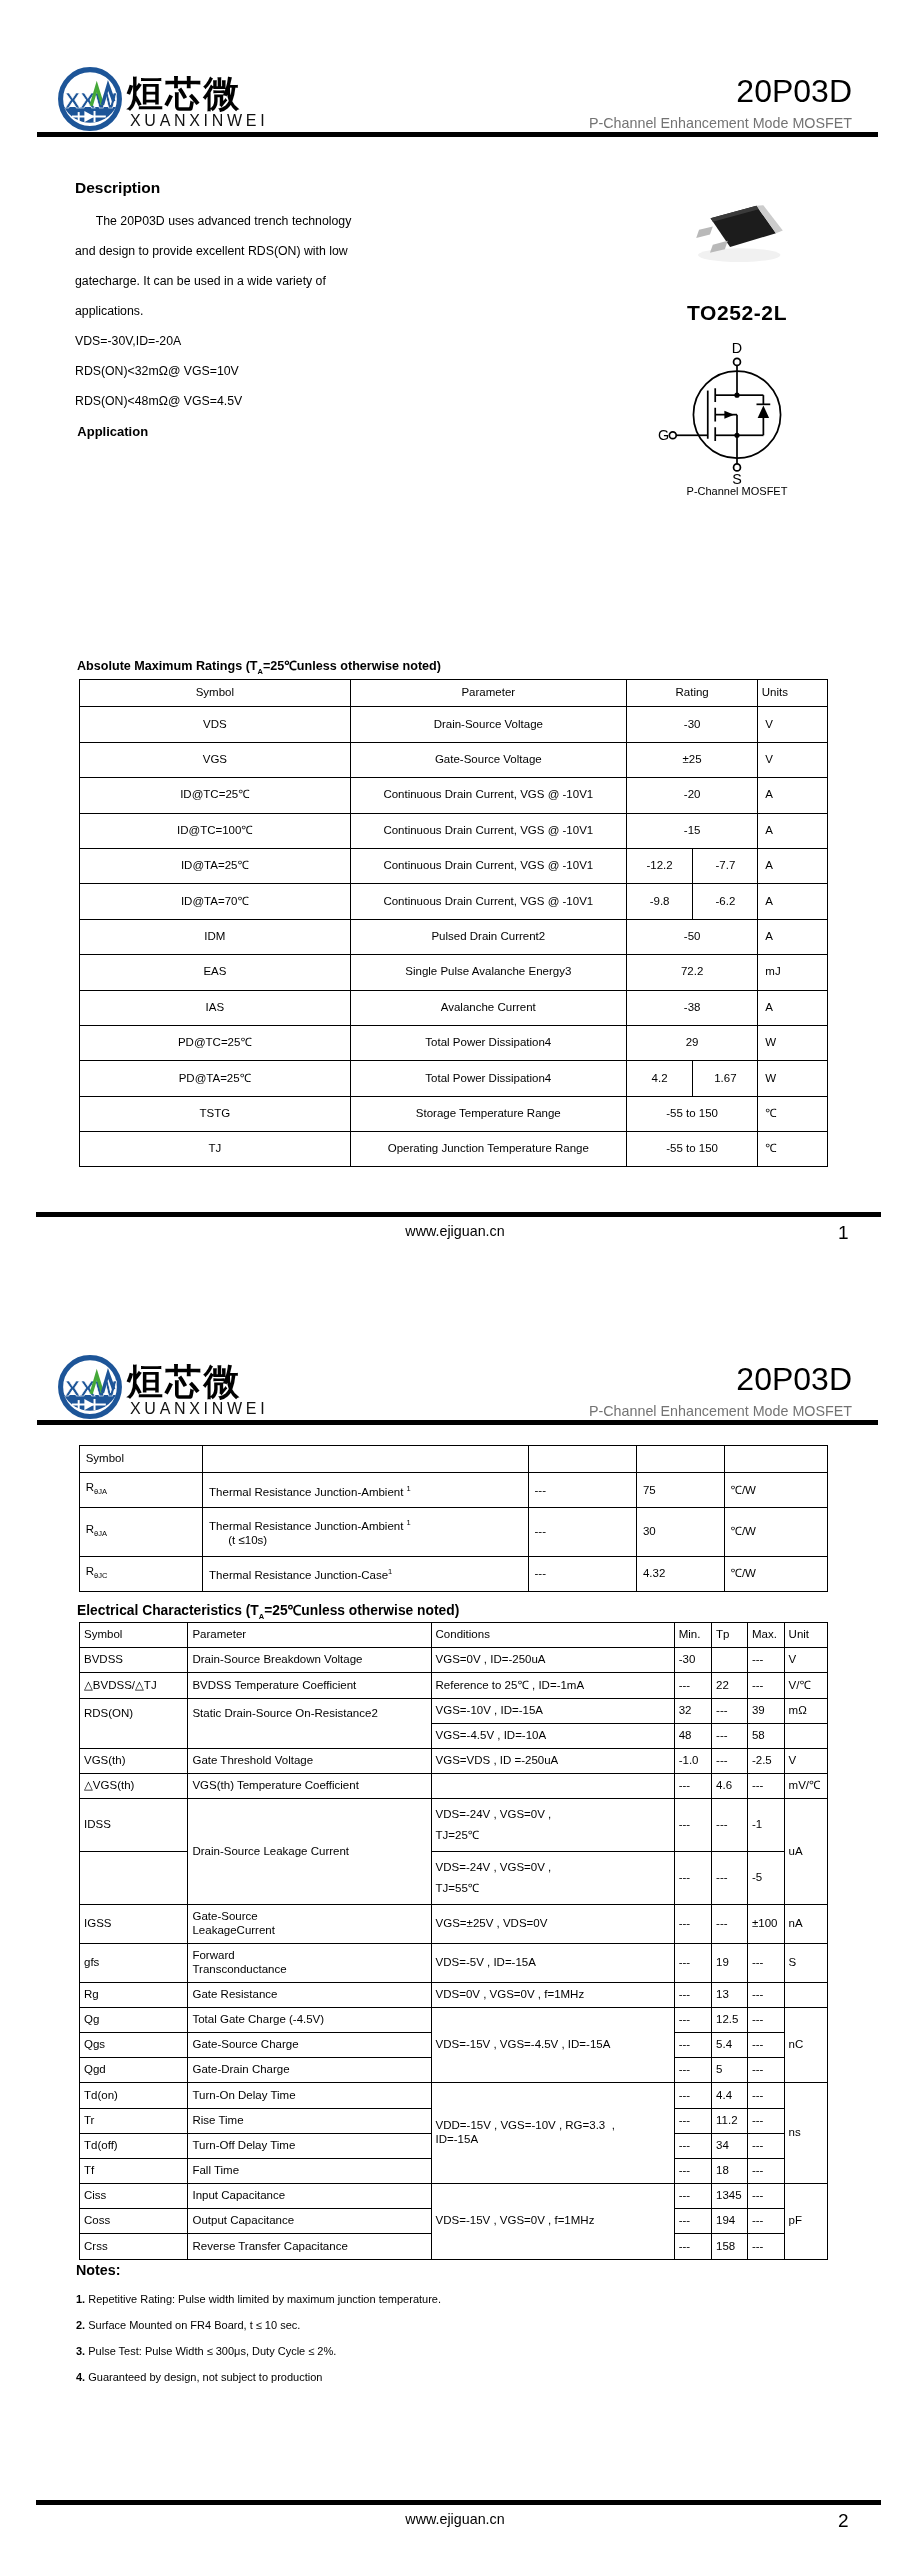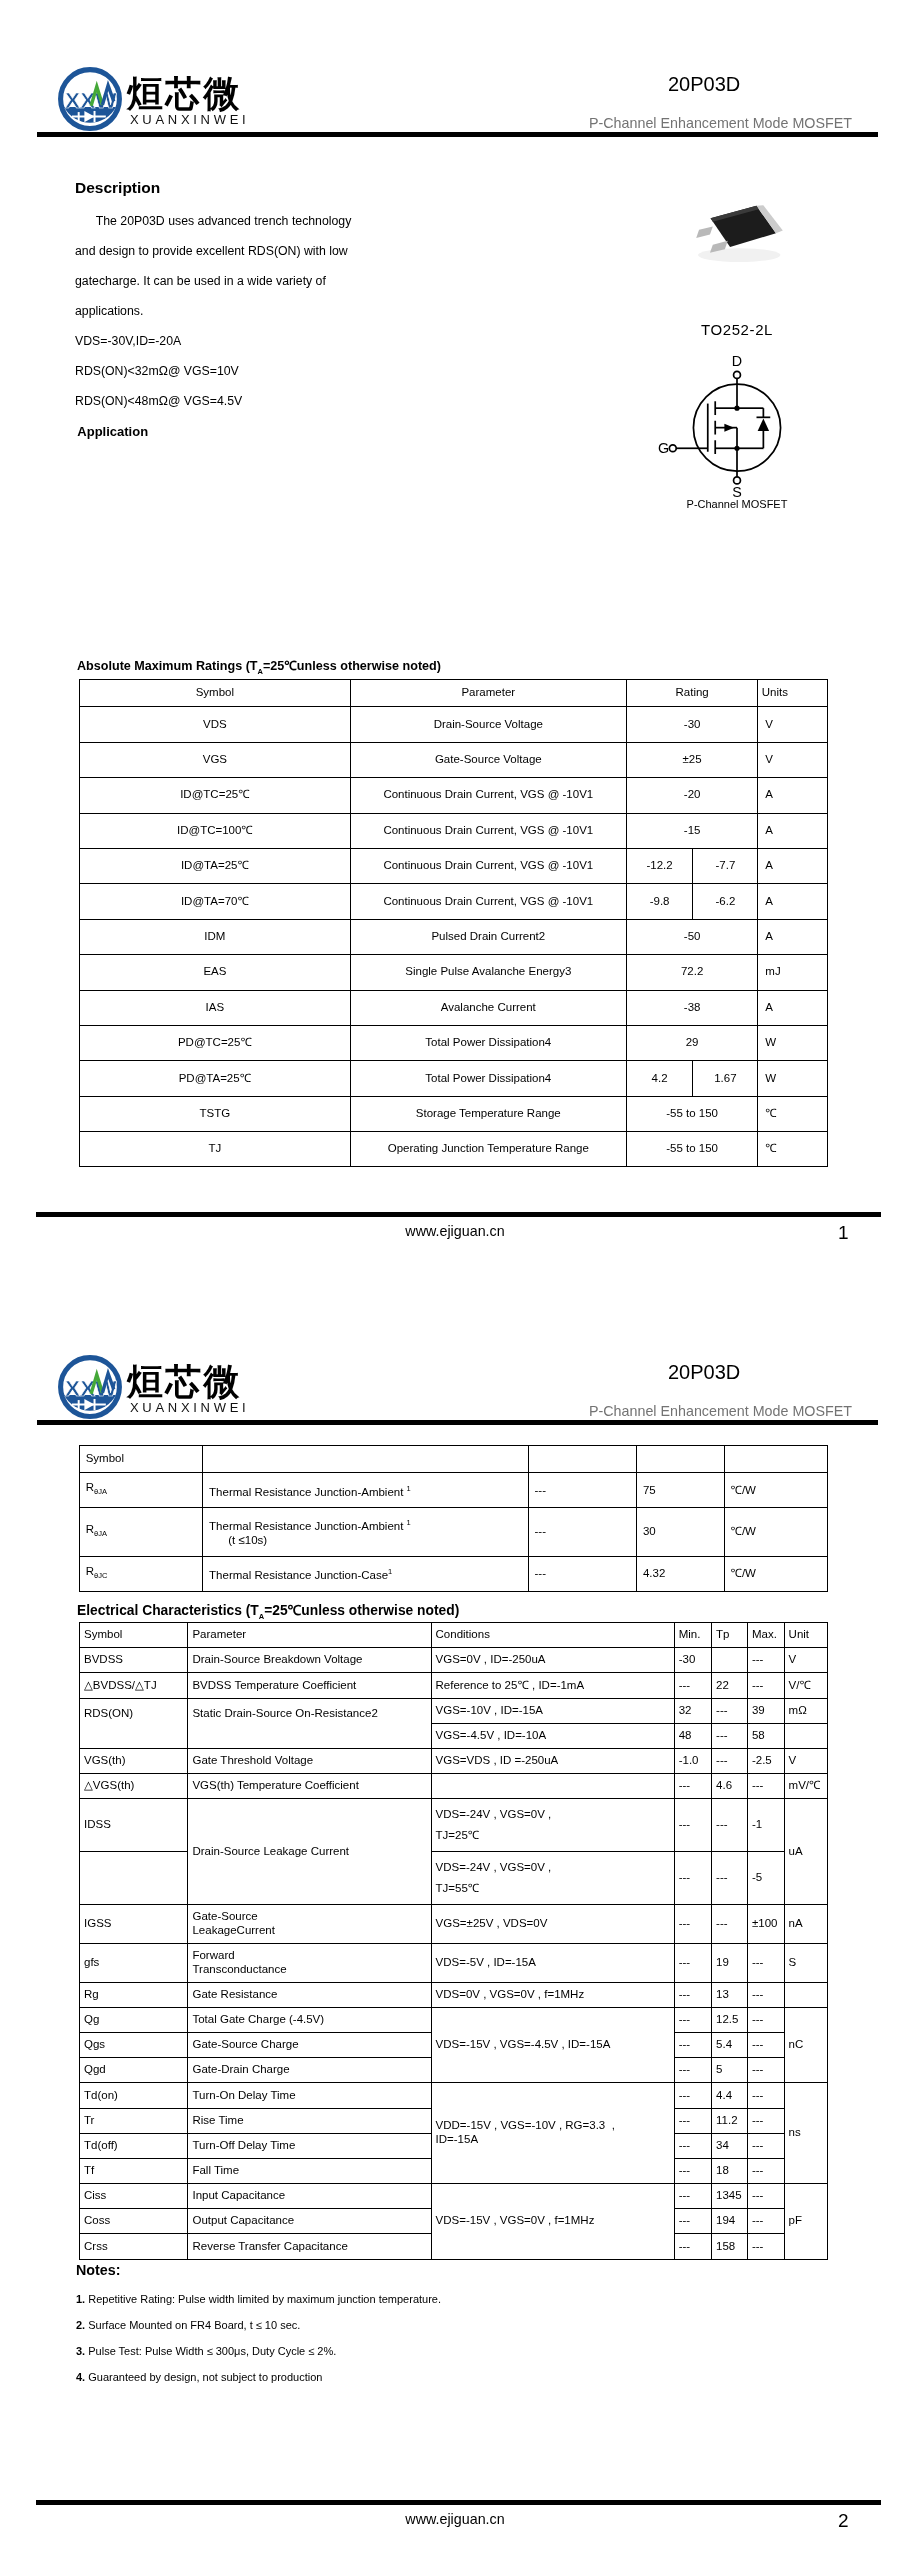"20P03D" .part-no { font-size: 20px -> 32px; text-align: left -> right }
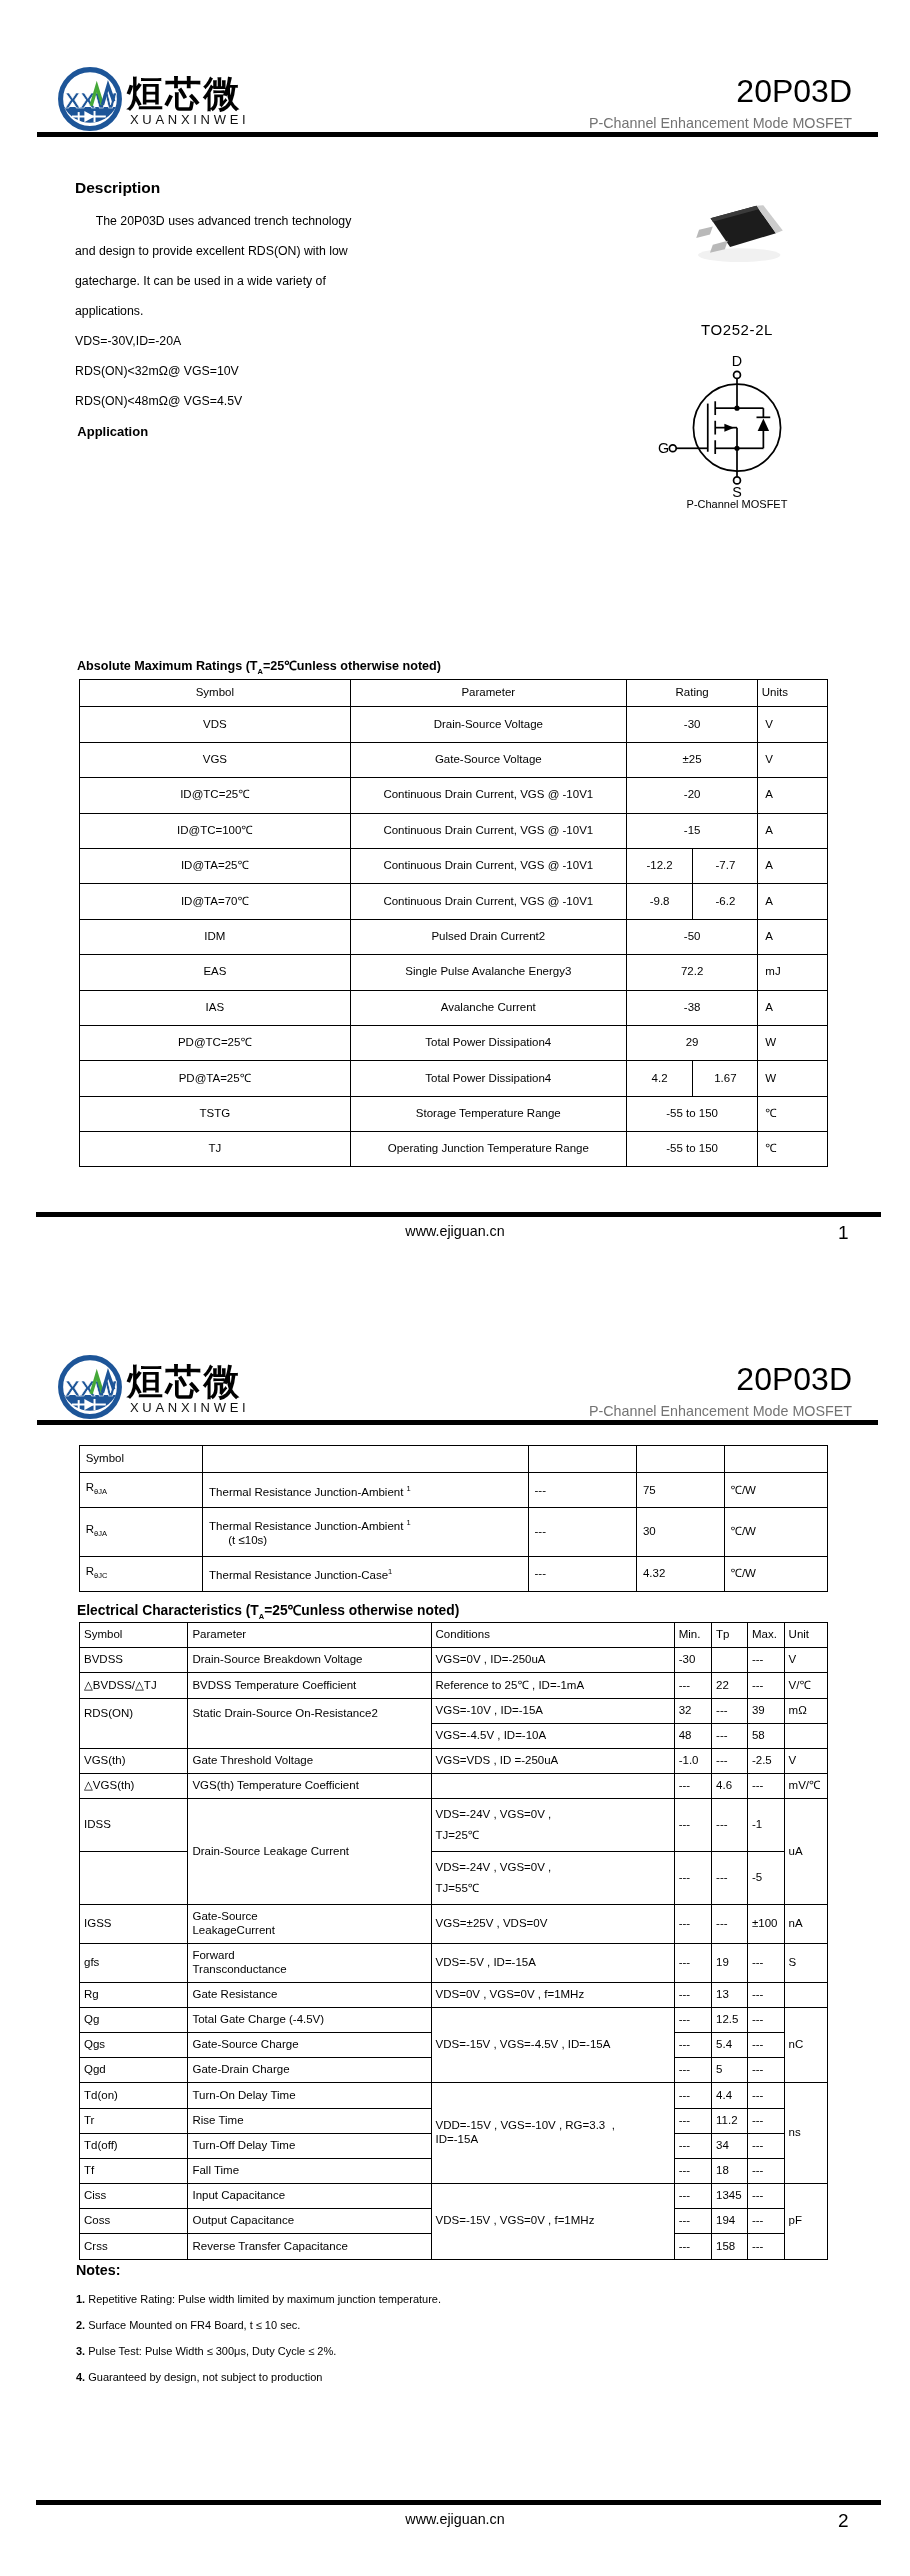"XUANXINWEI" .brand-en { font-size: 13px -> 16px }
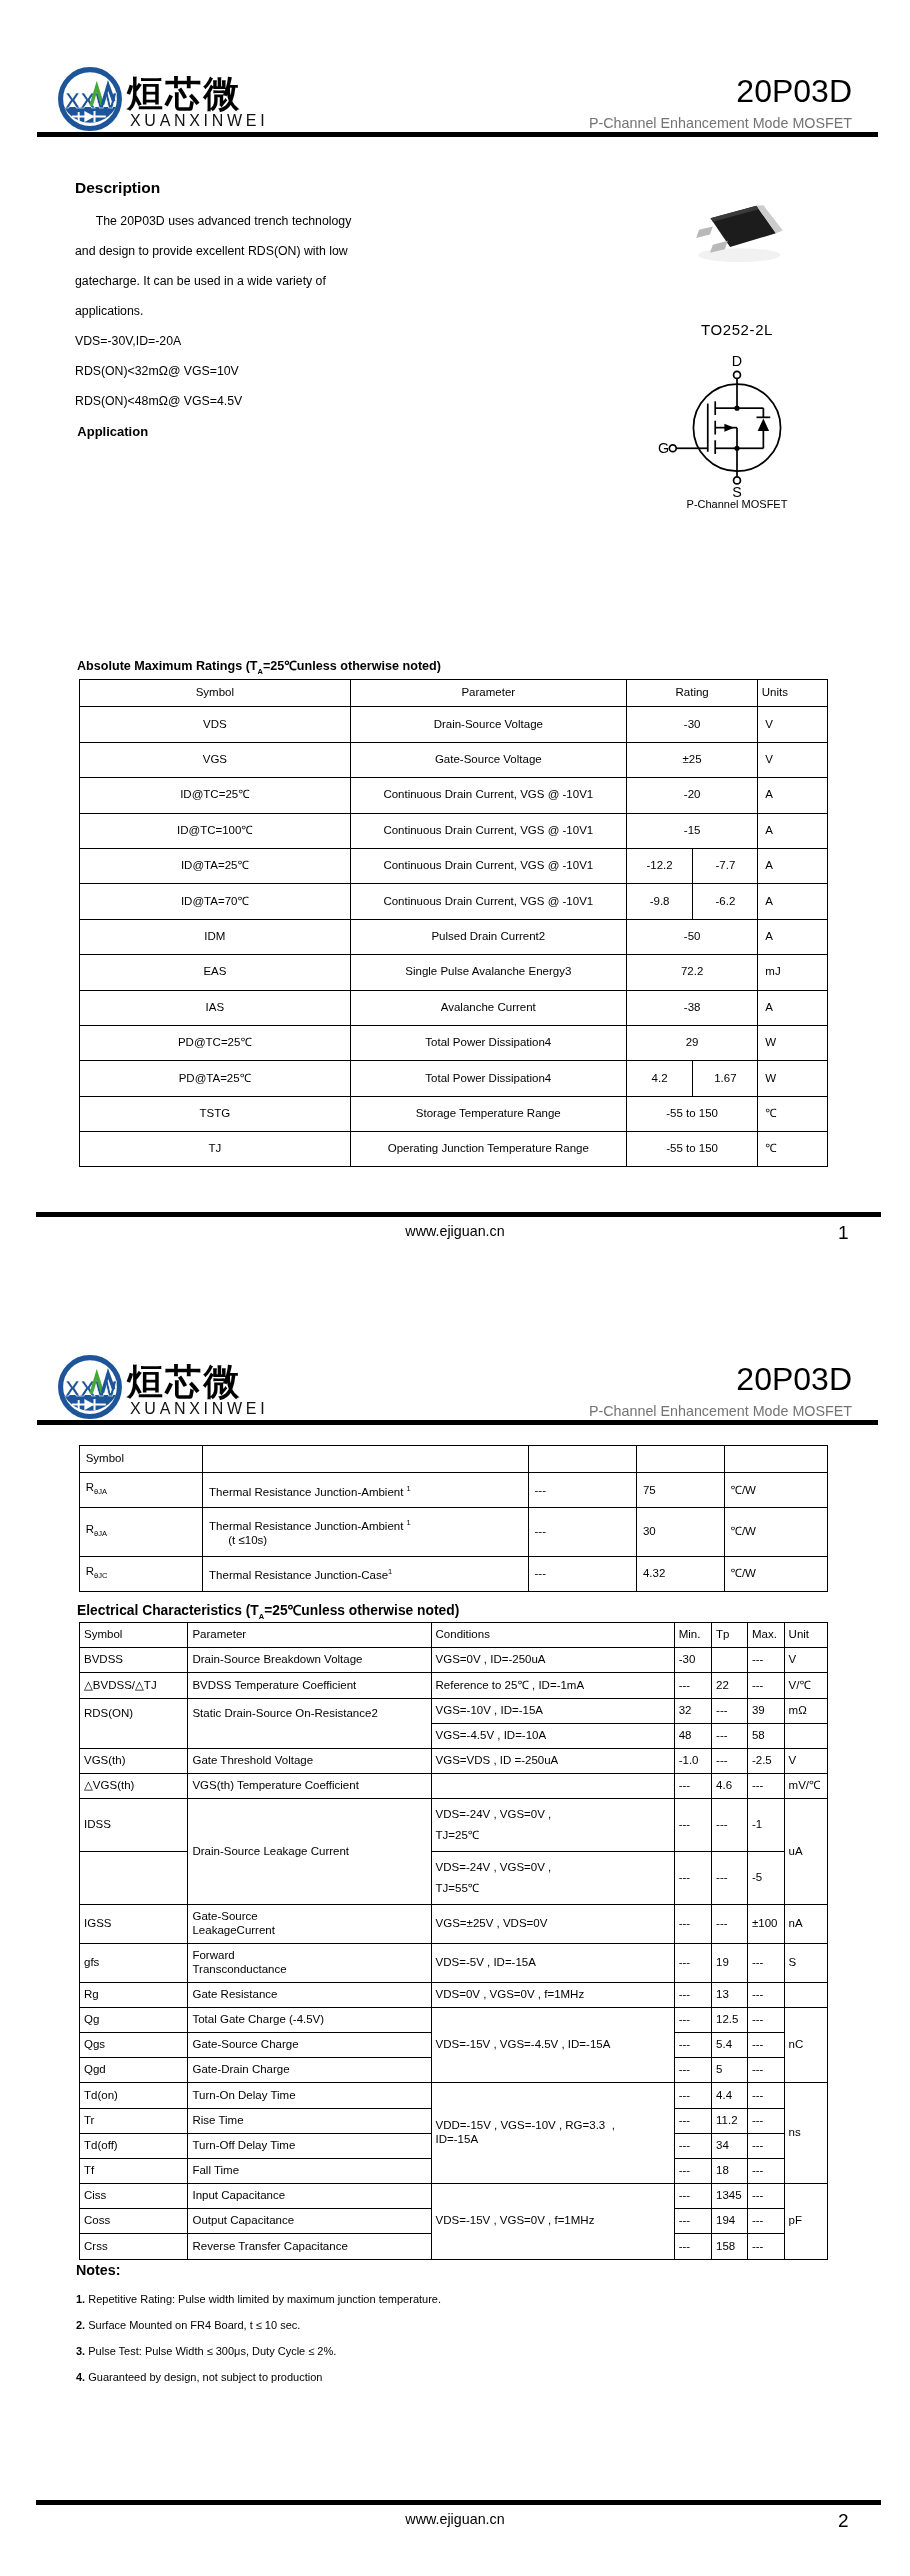"TO252-2L" .pkg-name { font-size: 15px -> 21px; font-weight: normal -> bold; margin-top: 53px -> 33px }
